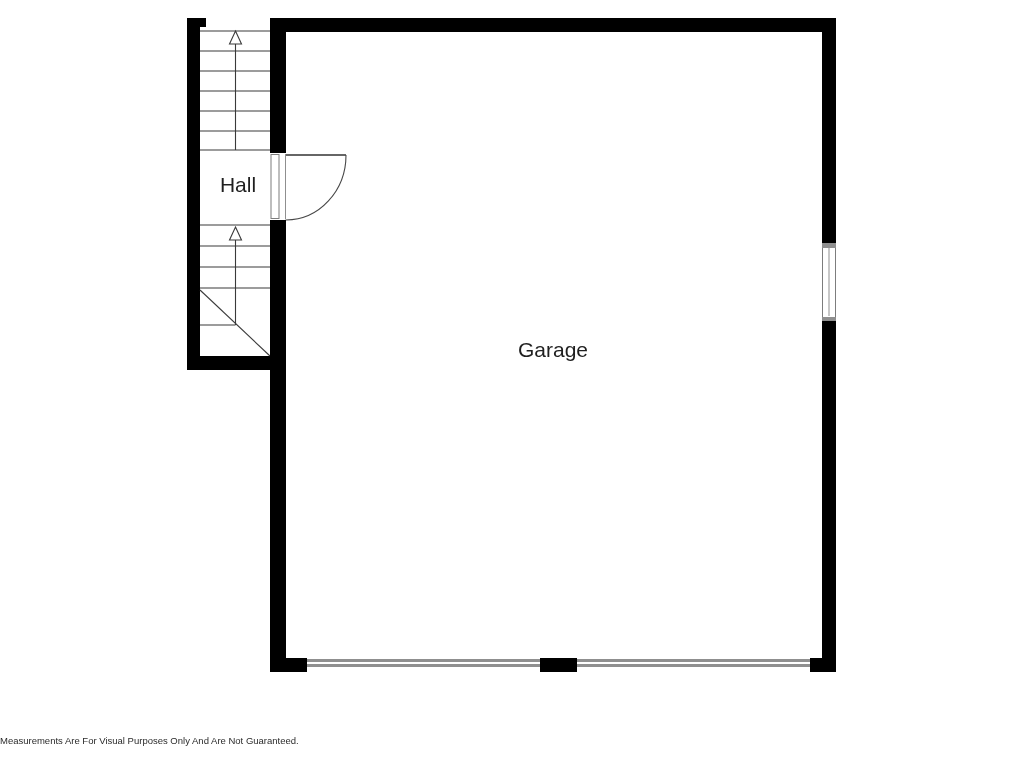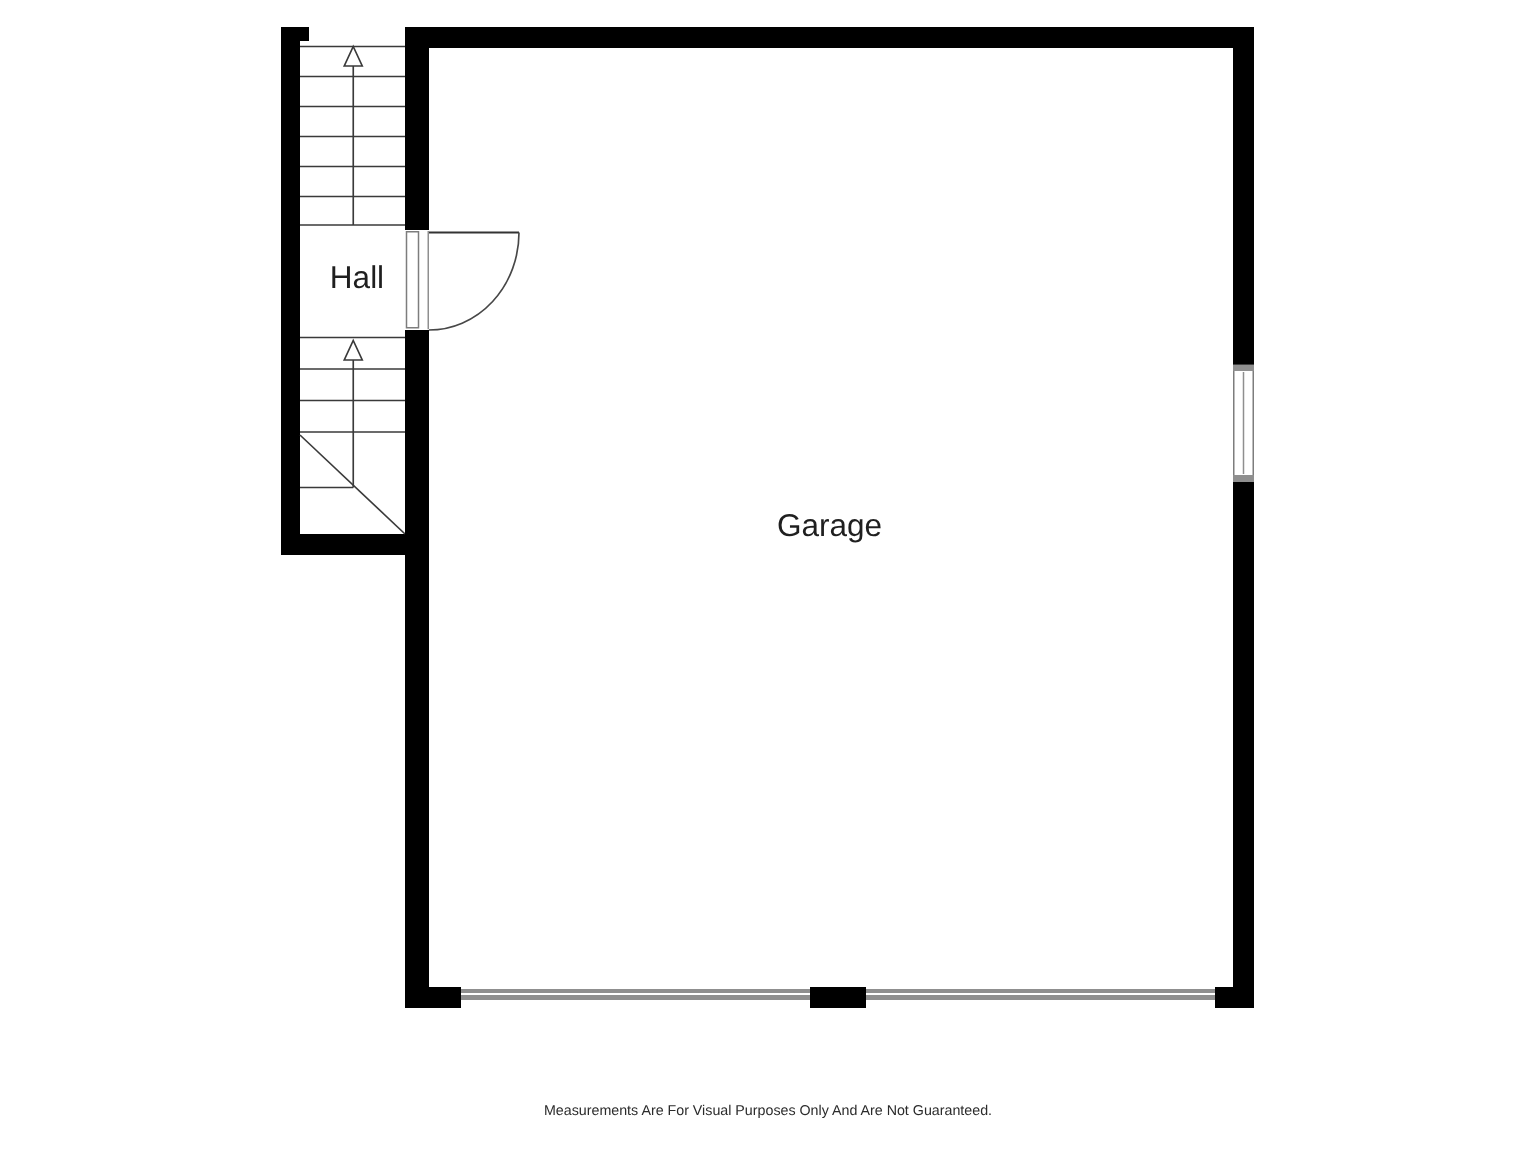"Measurements Are For Visual Purposes" .footer-note { text-align: center -> left }
